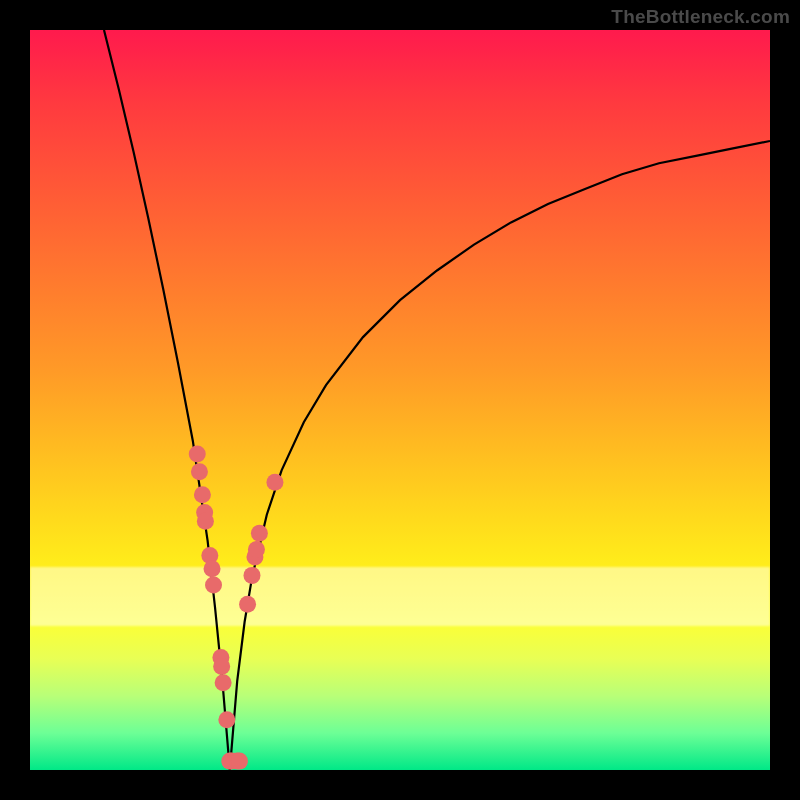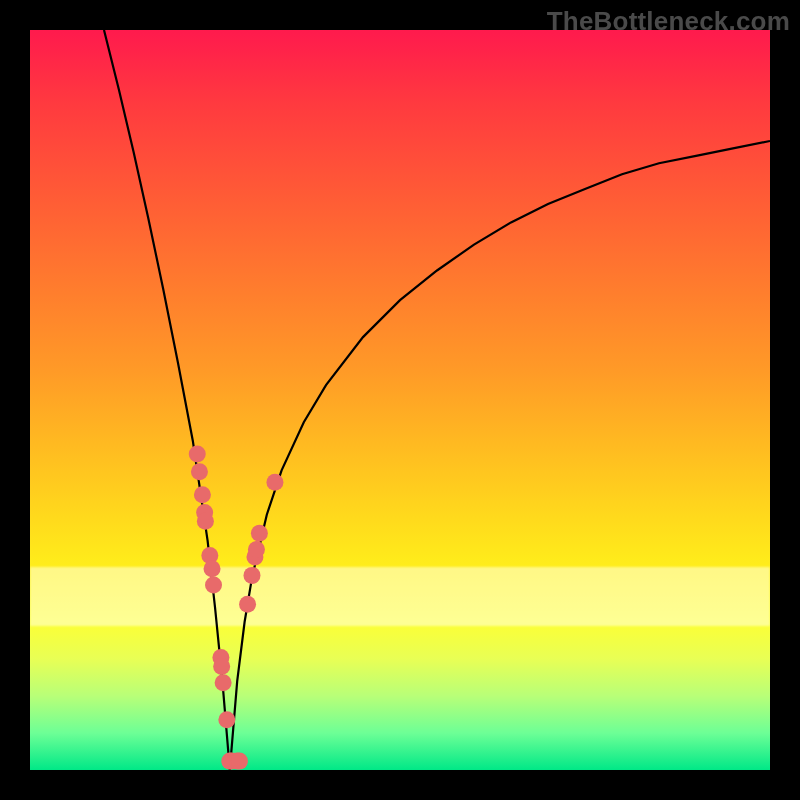"TheBottleneck.com" .watermark { font-size: 26px -> 19px }
